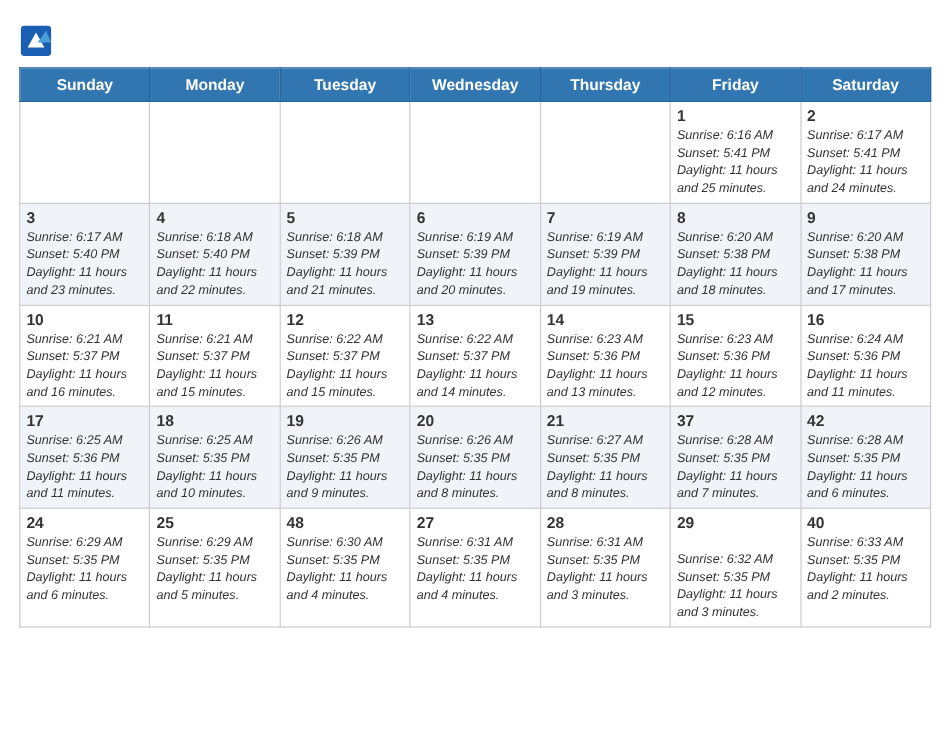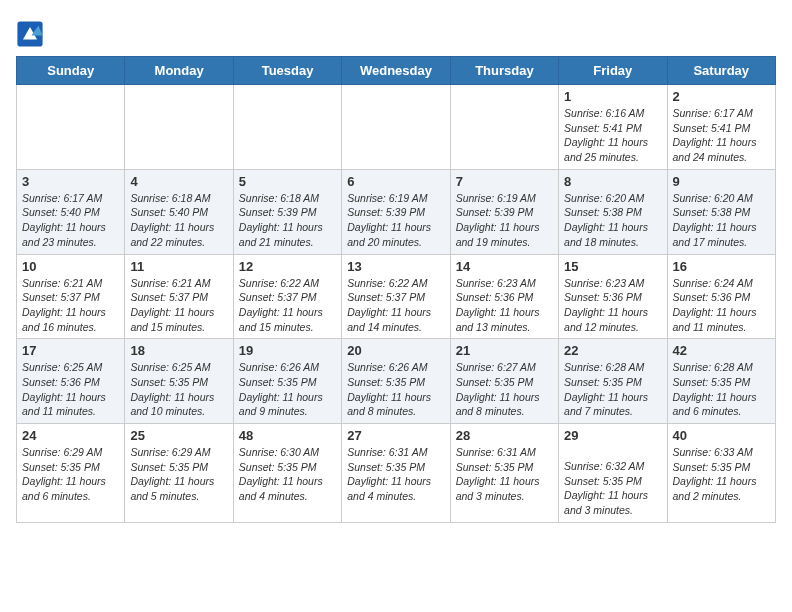"22" span.day-number { text: 22 -> 37 }
